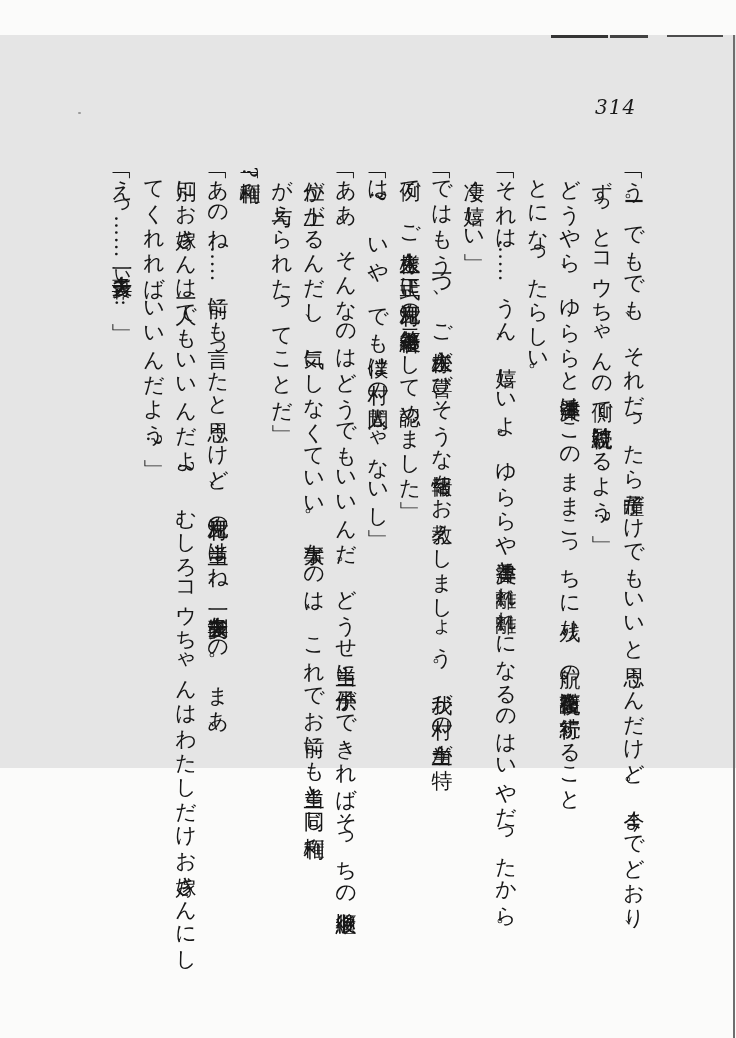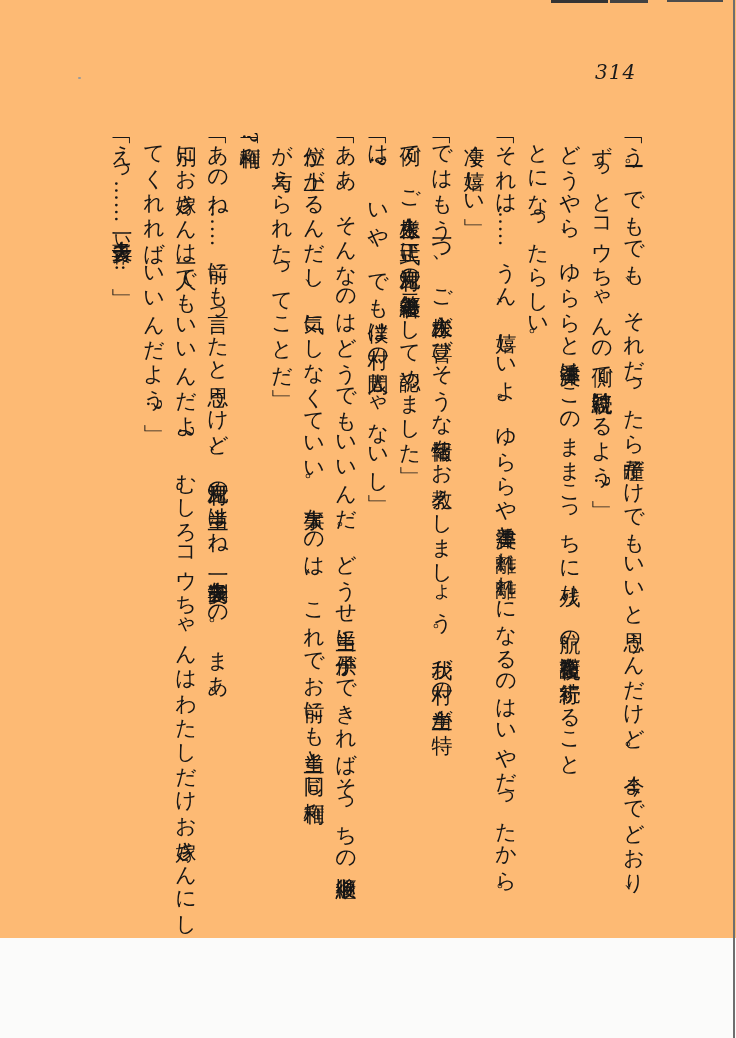"314" .page { background: #fdba74 -> #e5e5e5; height: 938px -> 733px; margin-top: none -> 35px }
